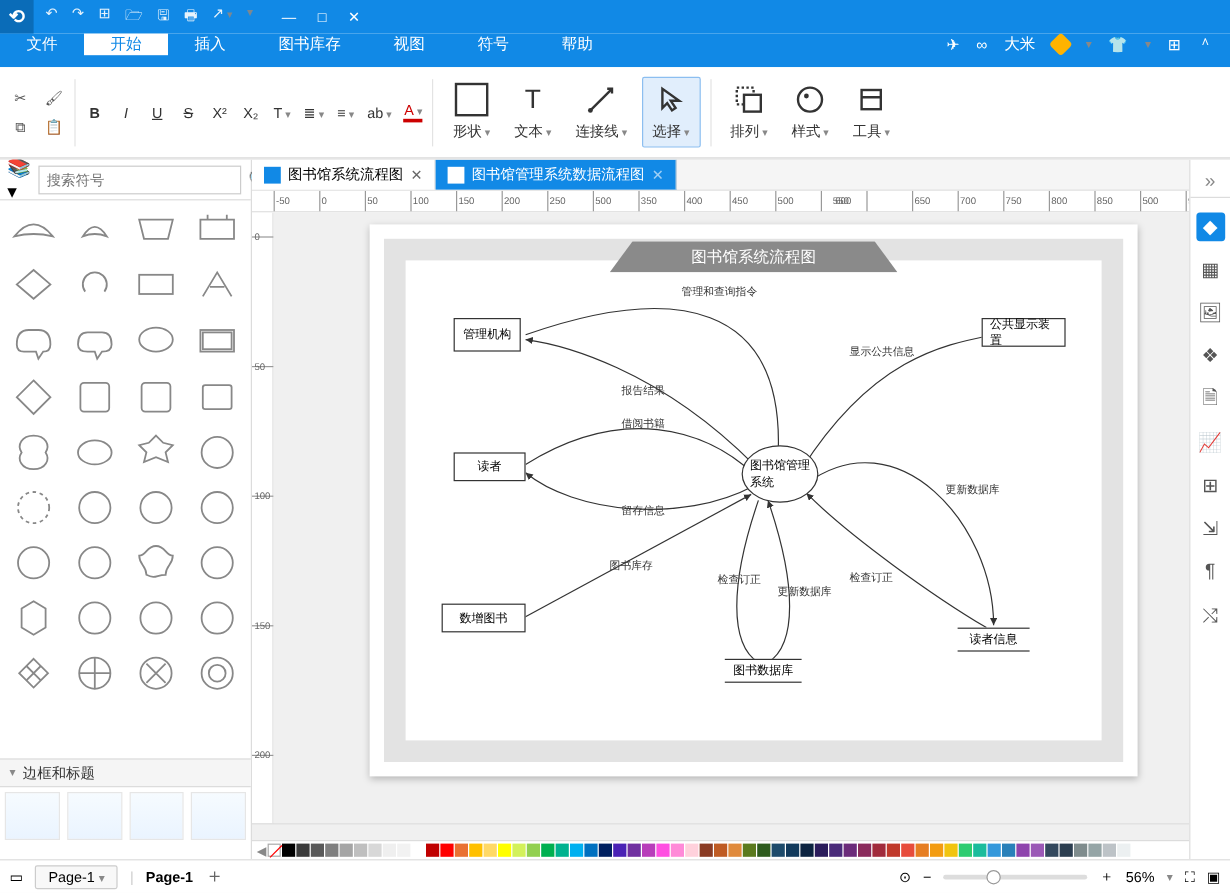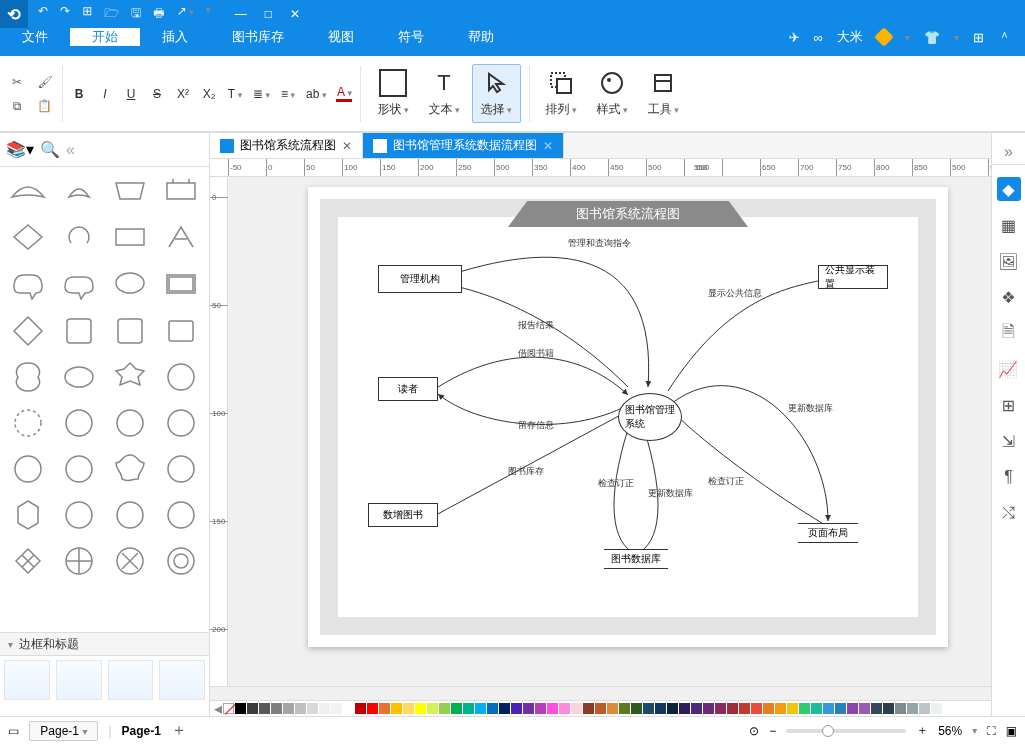"连接线" div.bigbtn { html: none -> <div> <div> <svg> <path></path> <circle></circle> <path></path> </svg> </div> <span>连接线</span> </div> }
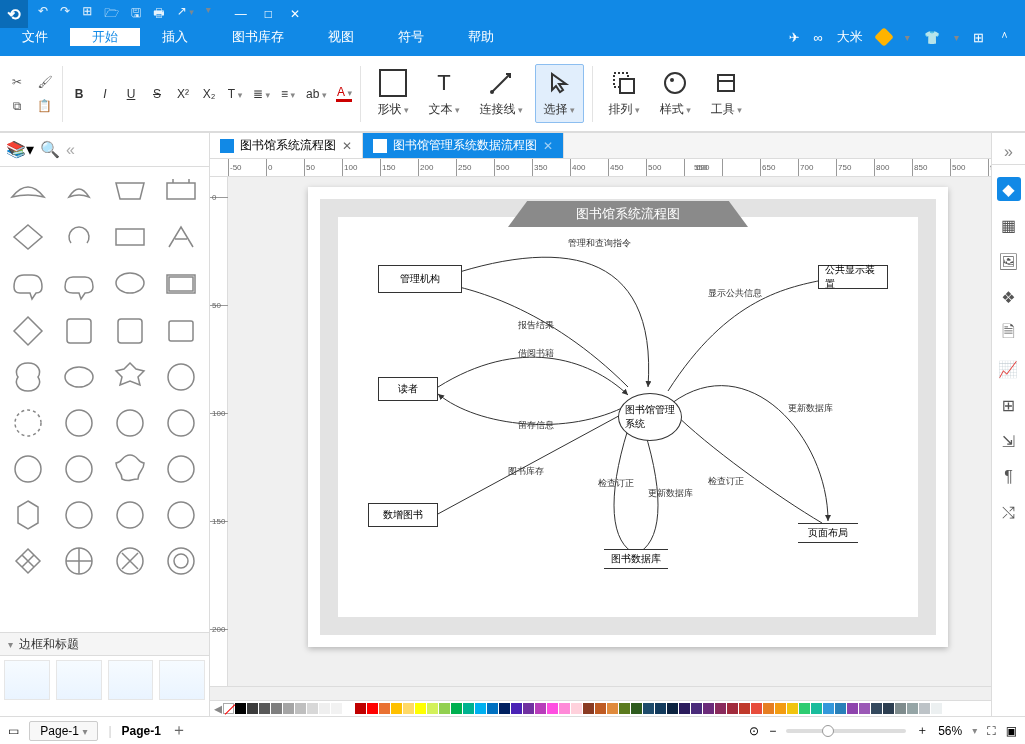"搜索符号" input { html: none -> <input> }
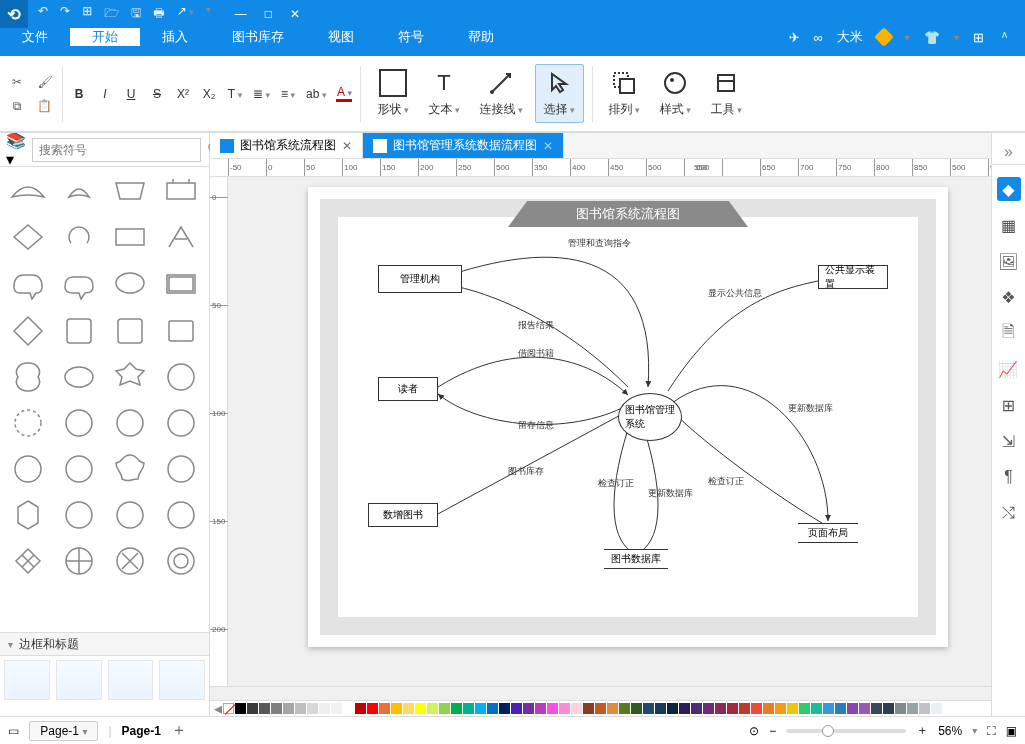"管理机构" div.node { width: 84px -> 56px }
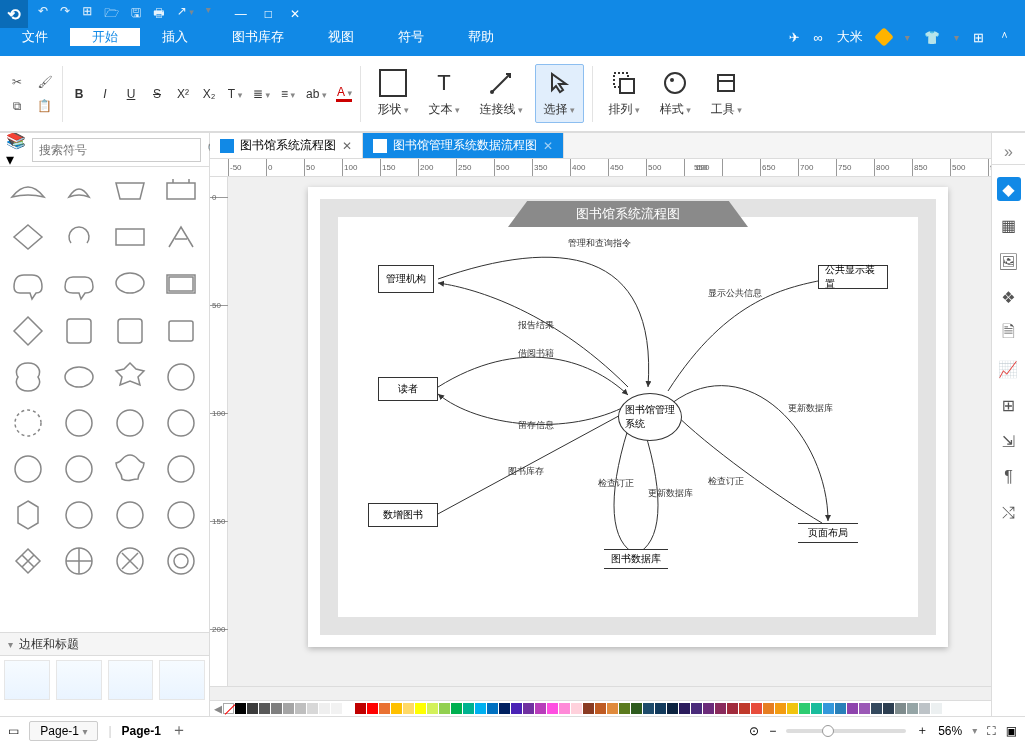"图书馆管理系统" div.node { top: 206px -> 184px }
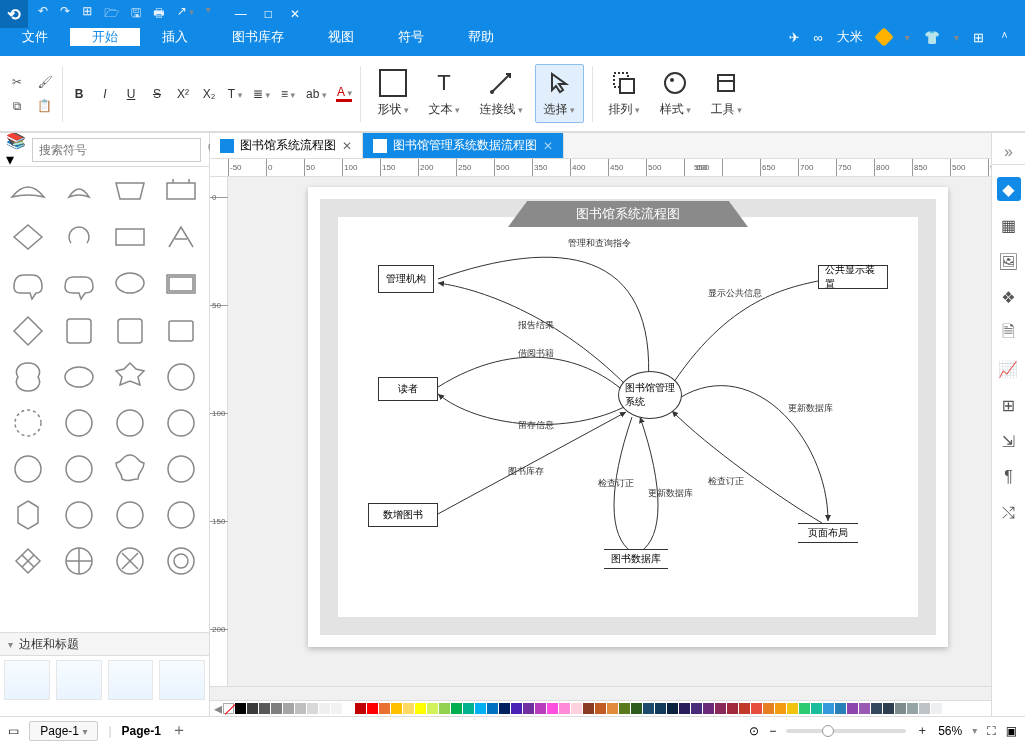"页面布局" div.node { text: 页面布局 -> 读者信息 }
